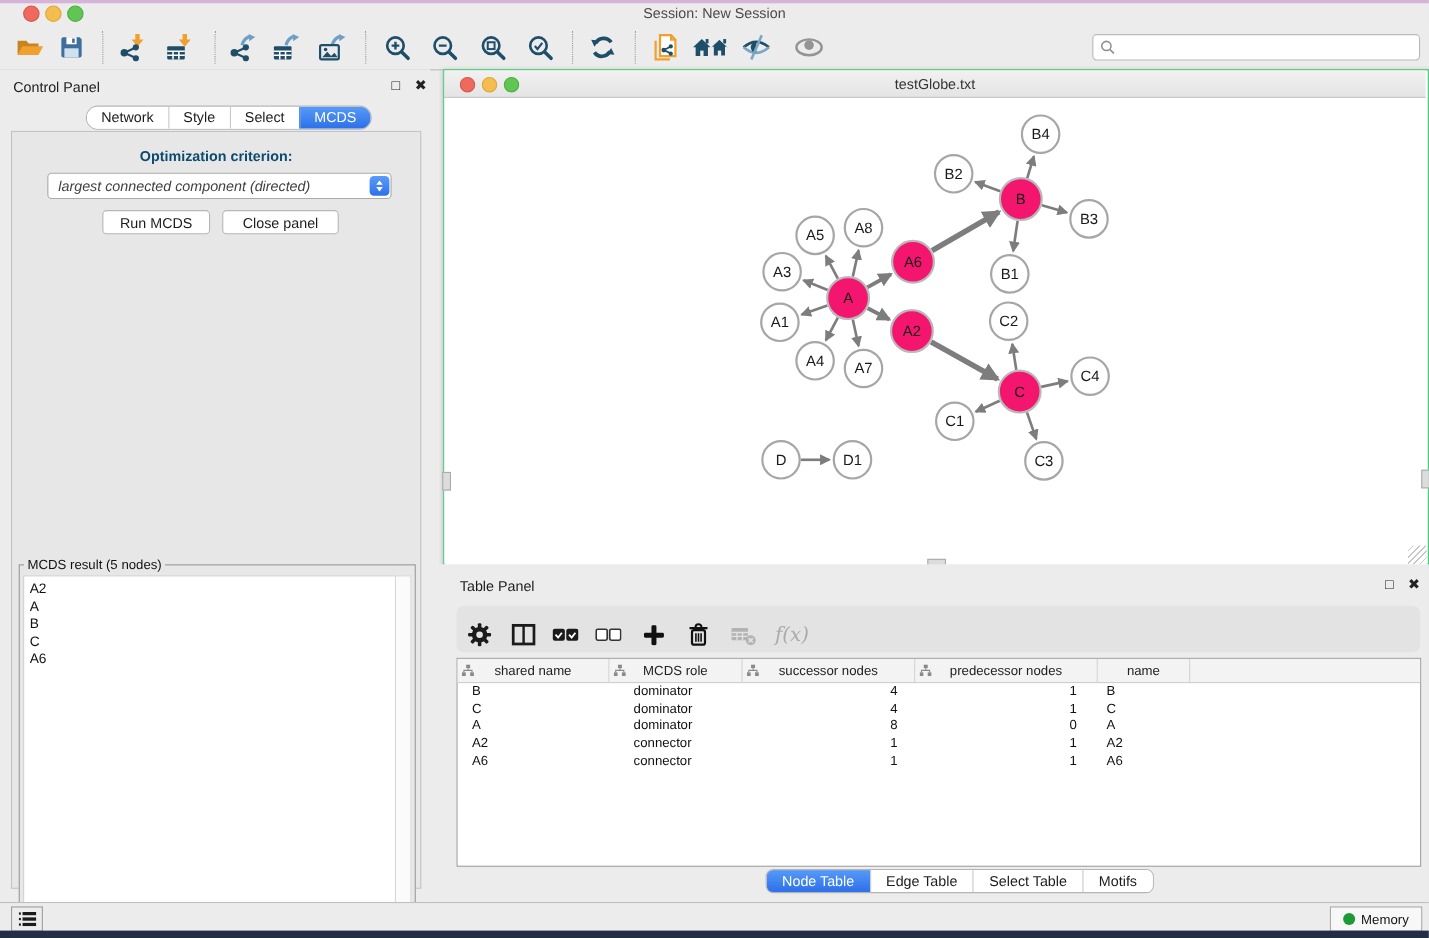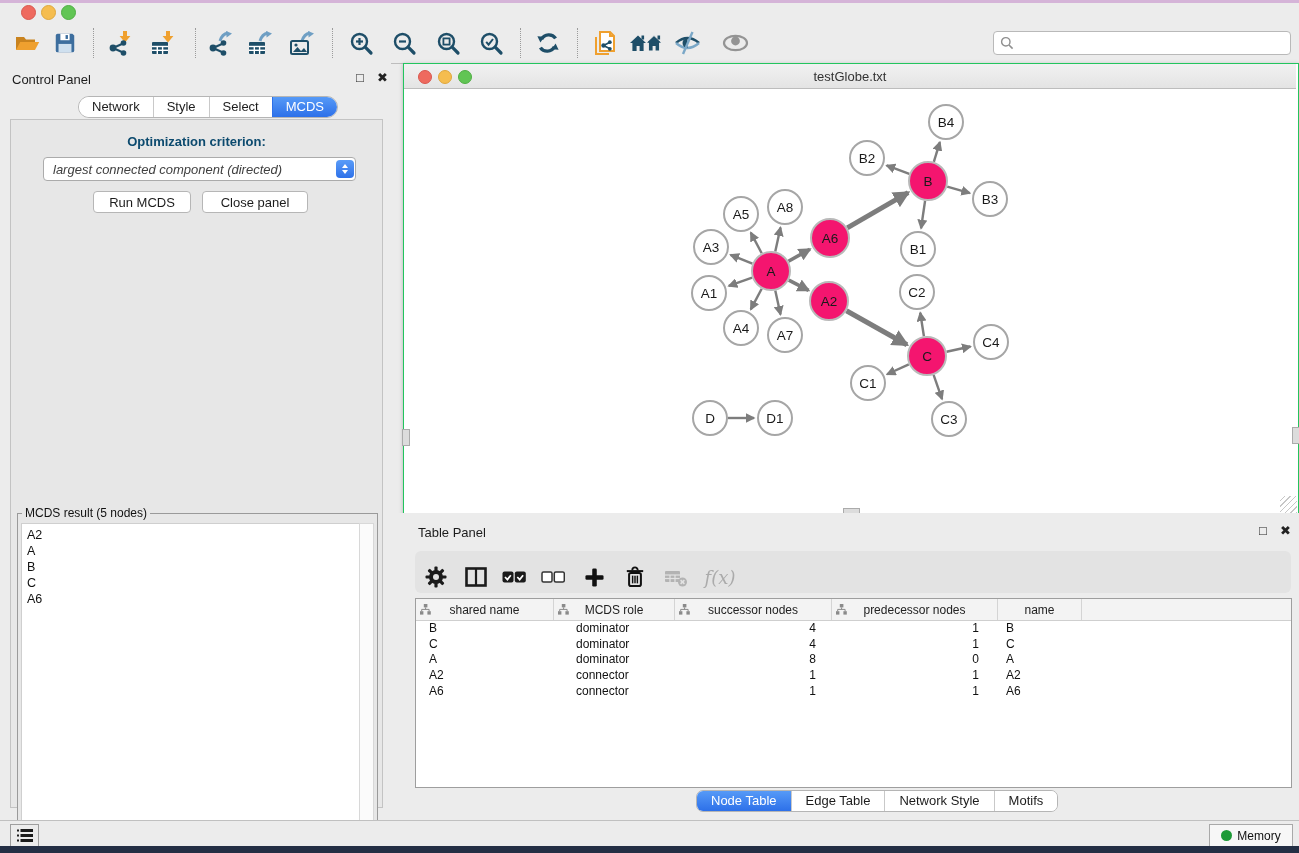"Session: New Session" div.abs { html: none -> <div>Session: New Session</div> }
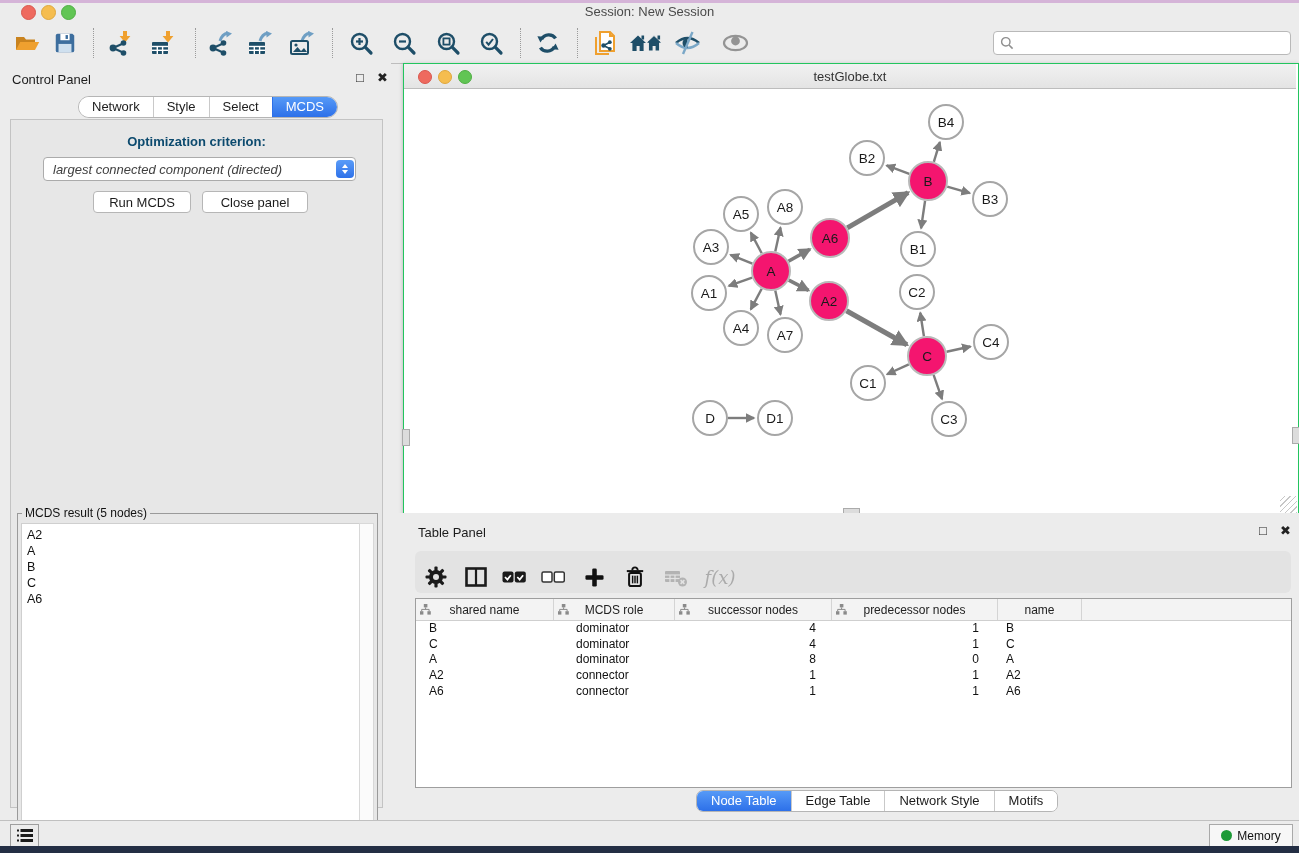"Network Style" div.tab { text: Network Style -> Select Table }
